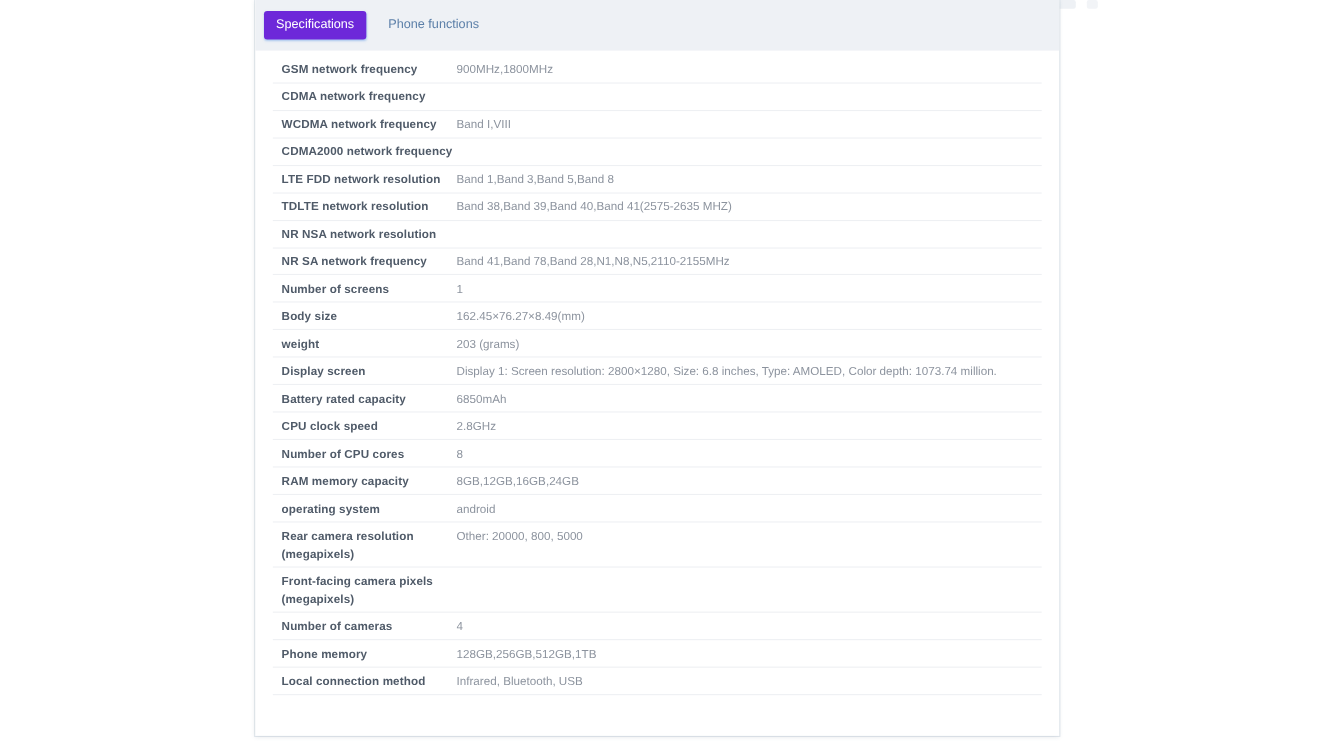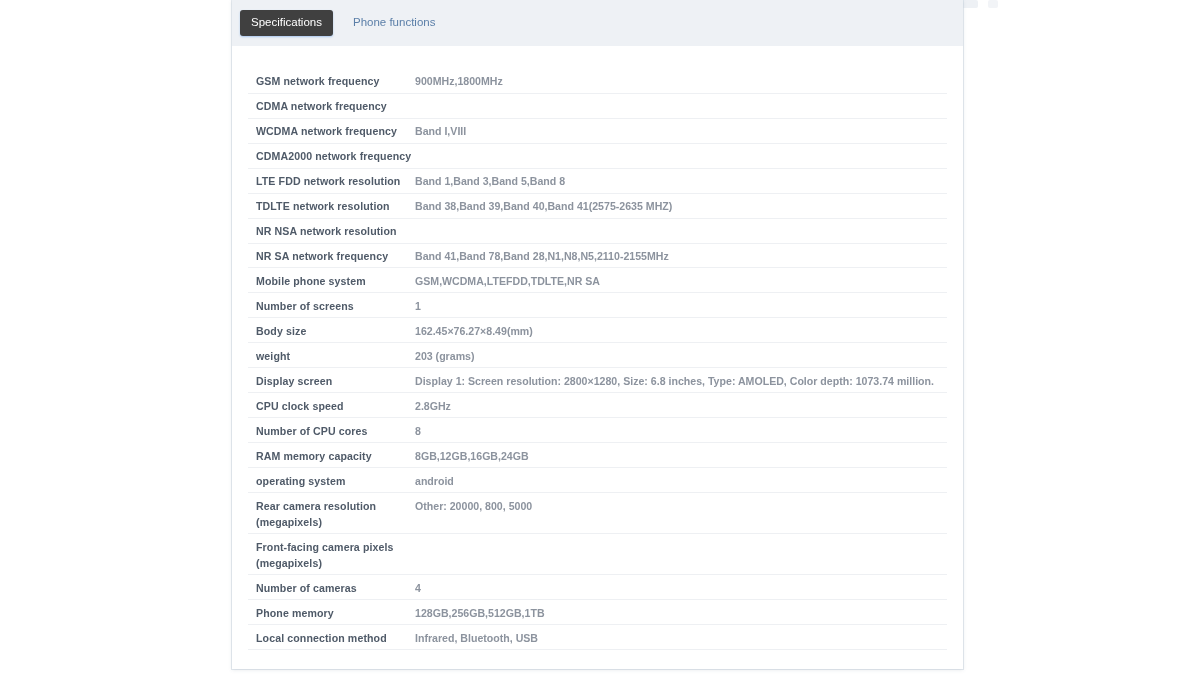"Specifications" .tab.active { background: #404040 -> #6d28d9 }
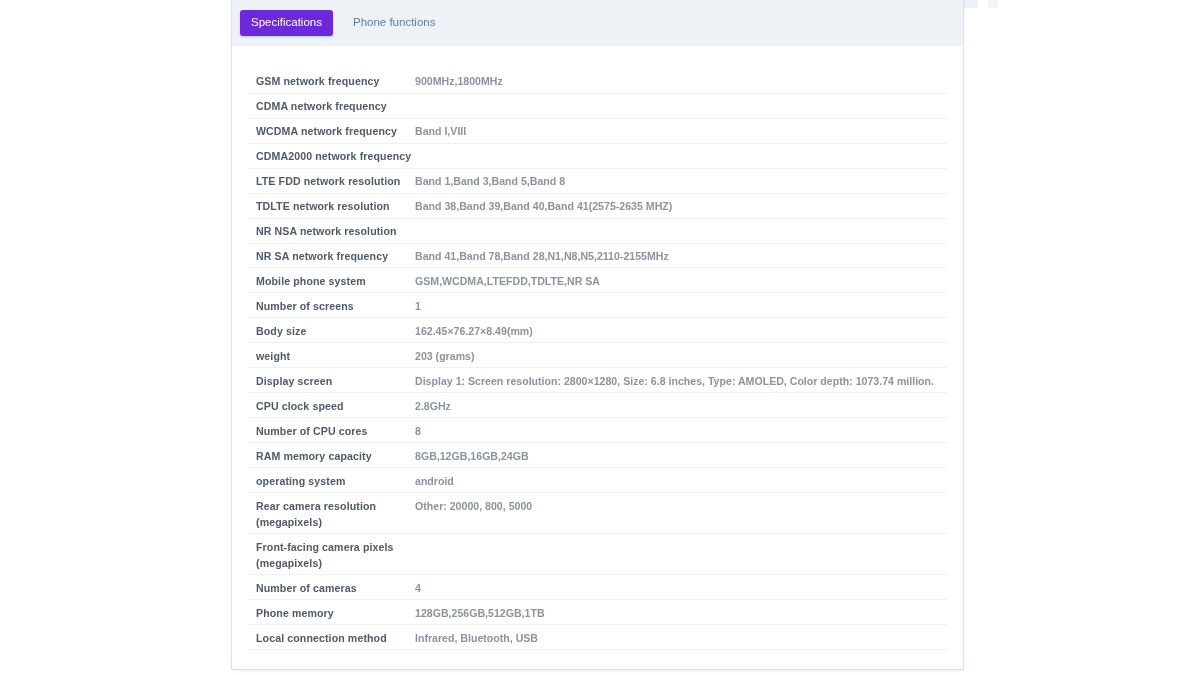"GSM network frequency" .spec-row:first-child { padding-top: 27px -> 9px }
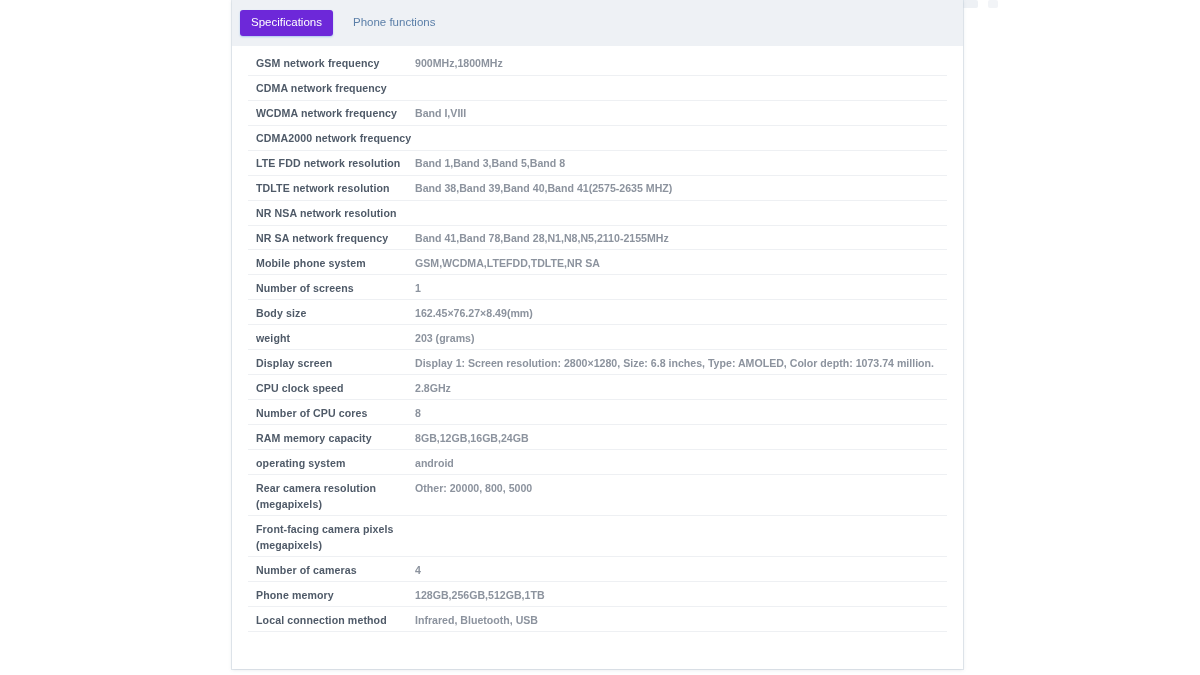"900MHz,1800MHz" .spec-value { font-weight: bold -> none }
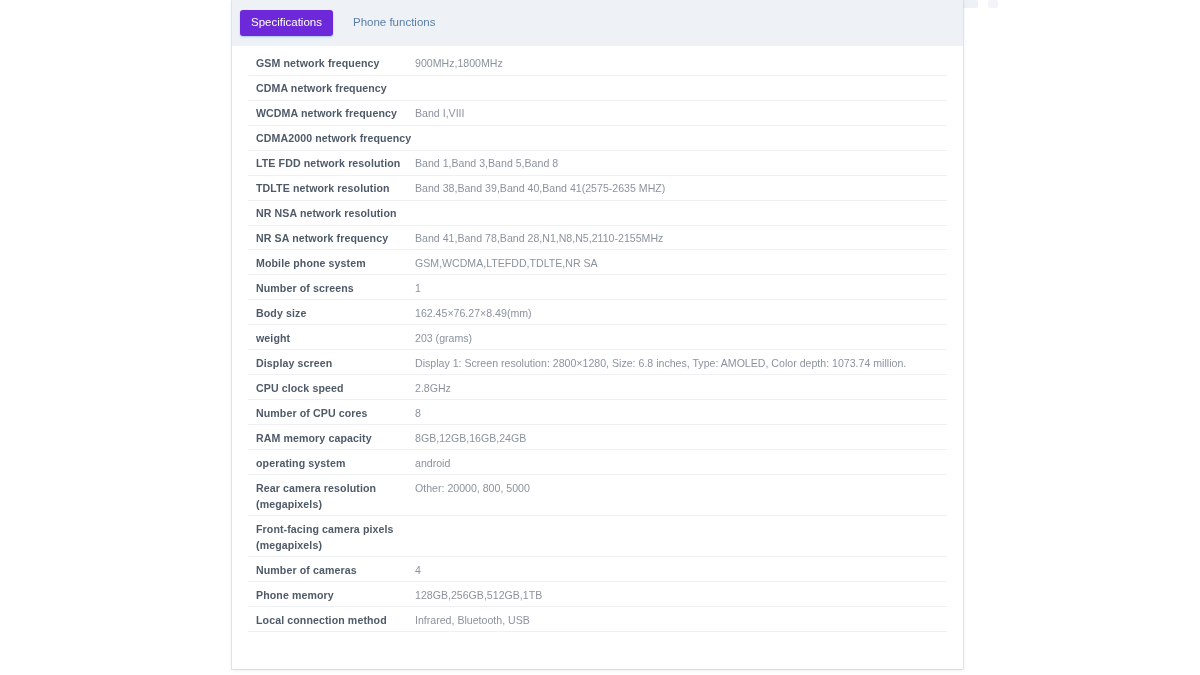"Mobile phone system" div.spec-row { html: <div> <div><span>Mobile phone system</span></div> <div>GSM,WCDMA,LTEFDD,TDLTE,NR SA</div> </div> -> none }
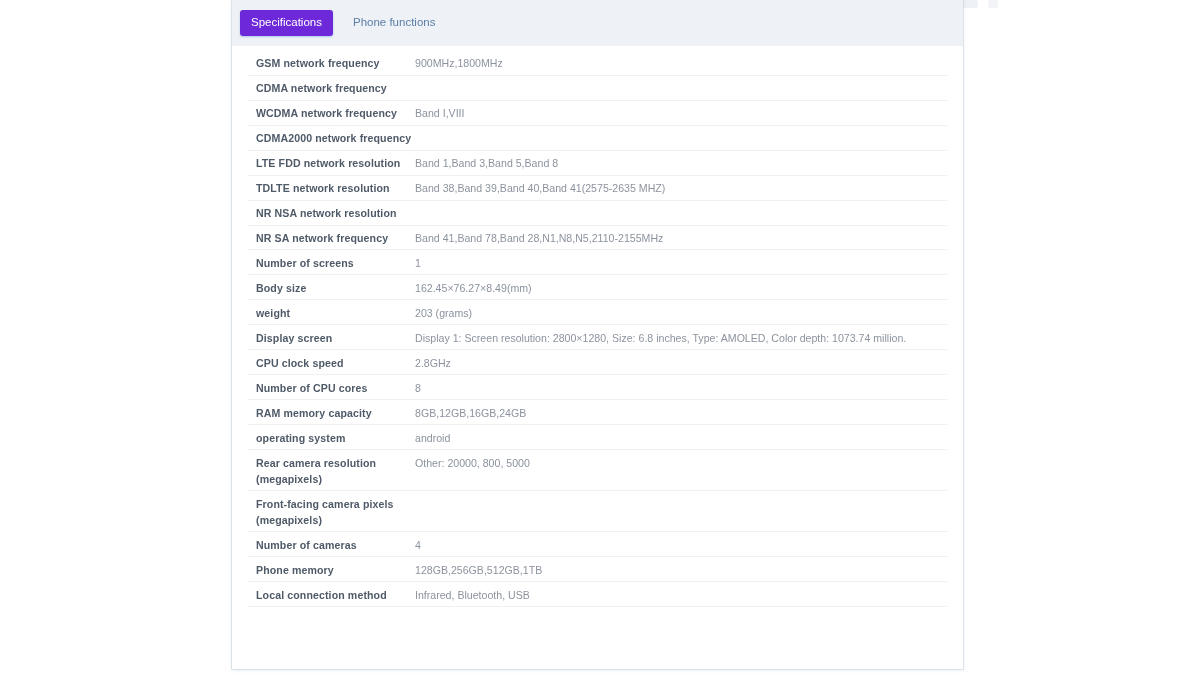"Battery rated capacity" div.spec-row { html: none -> <div> <div><span>Battery rated capacity</span></div> <div>6850mAh</div> </div> }
